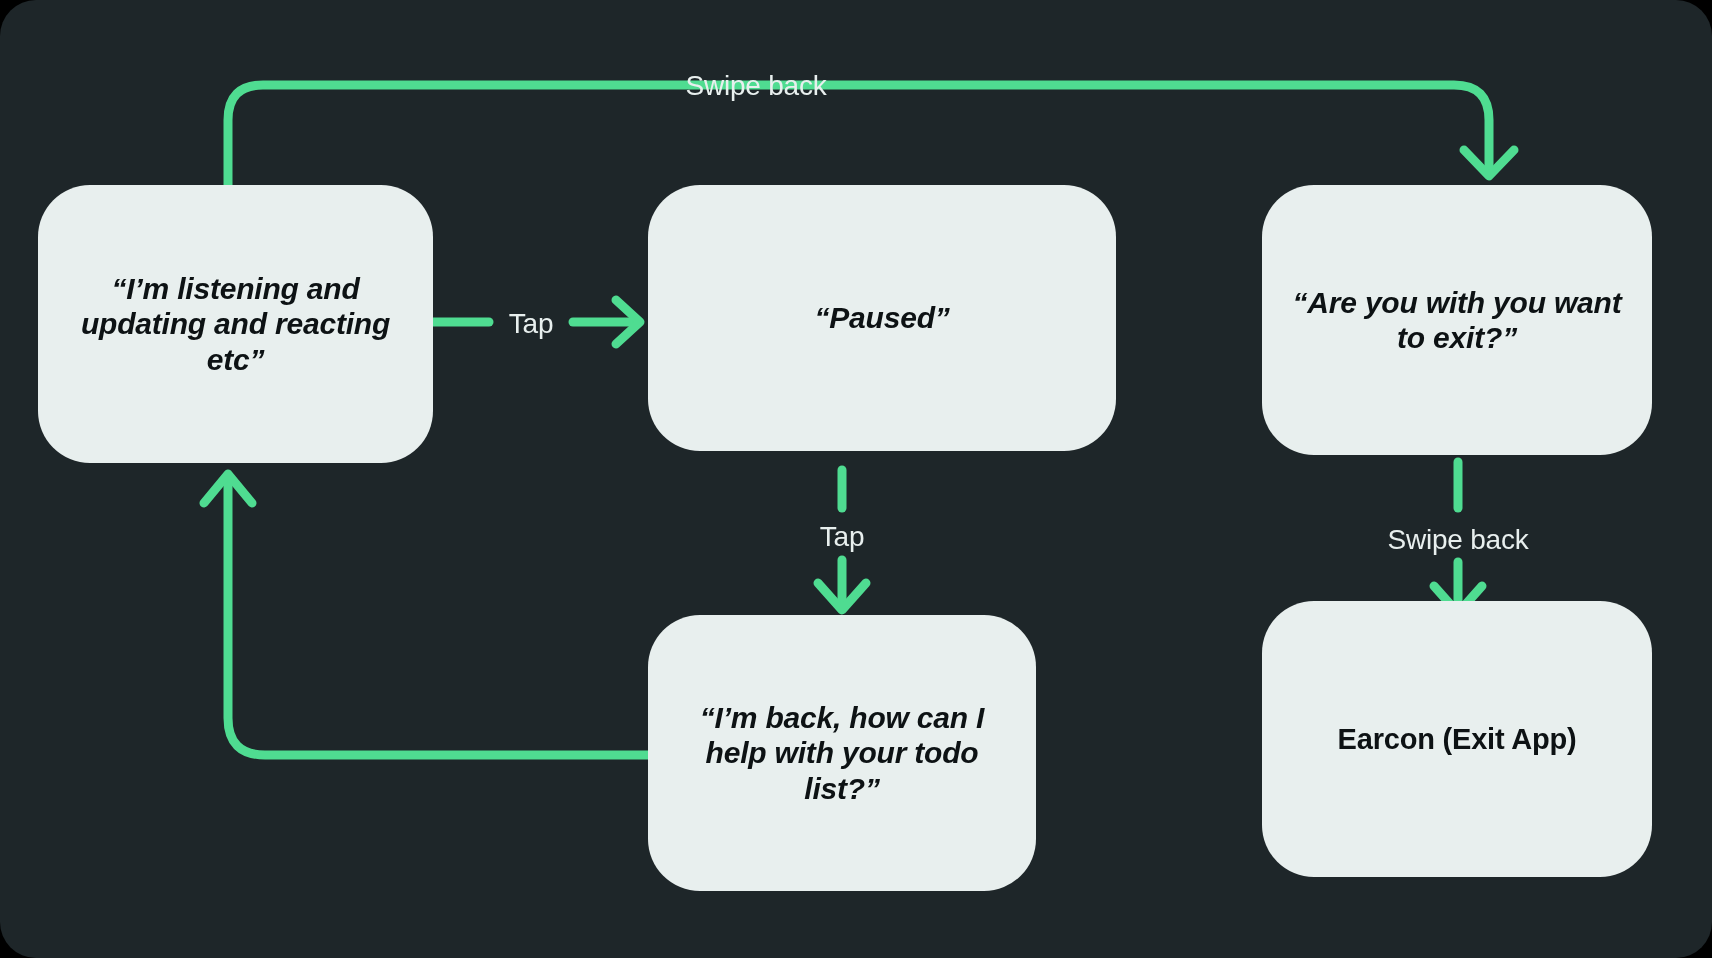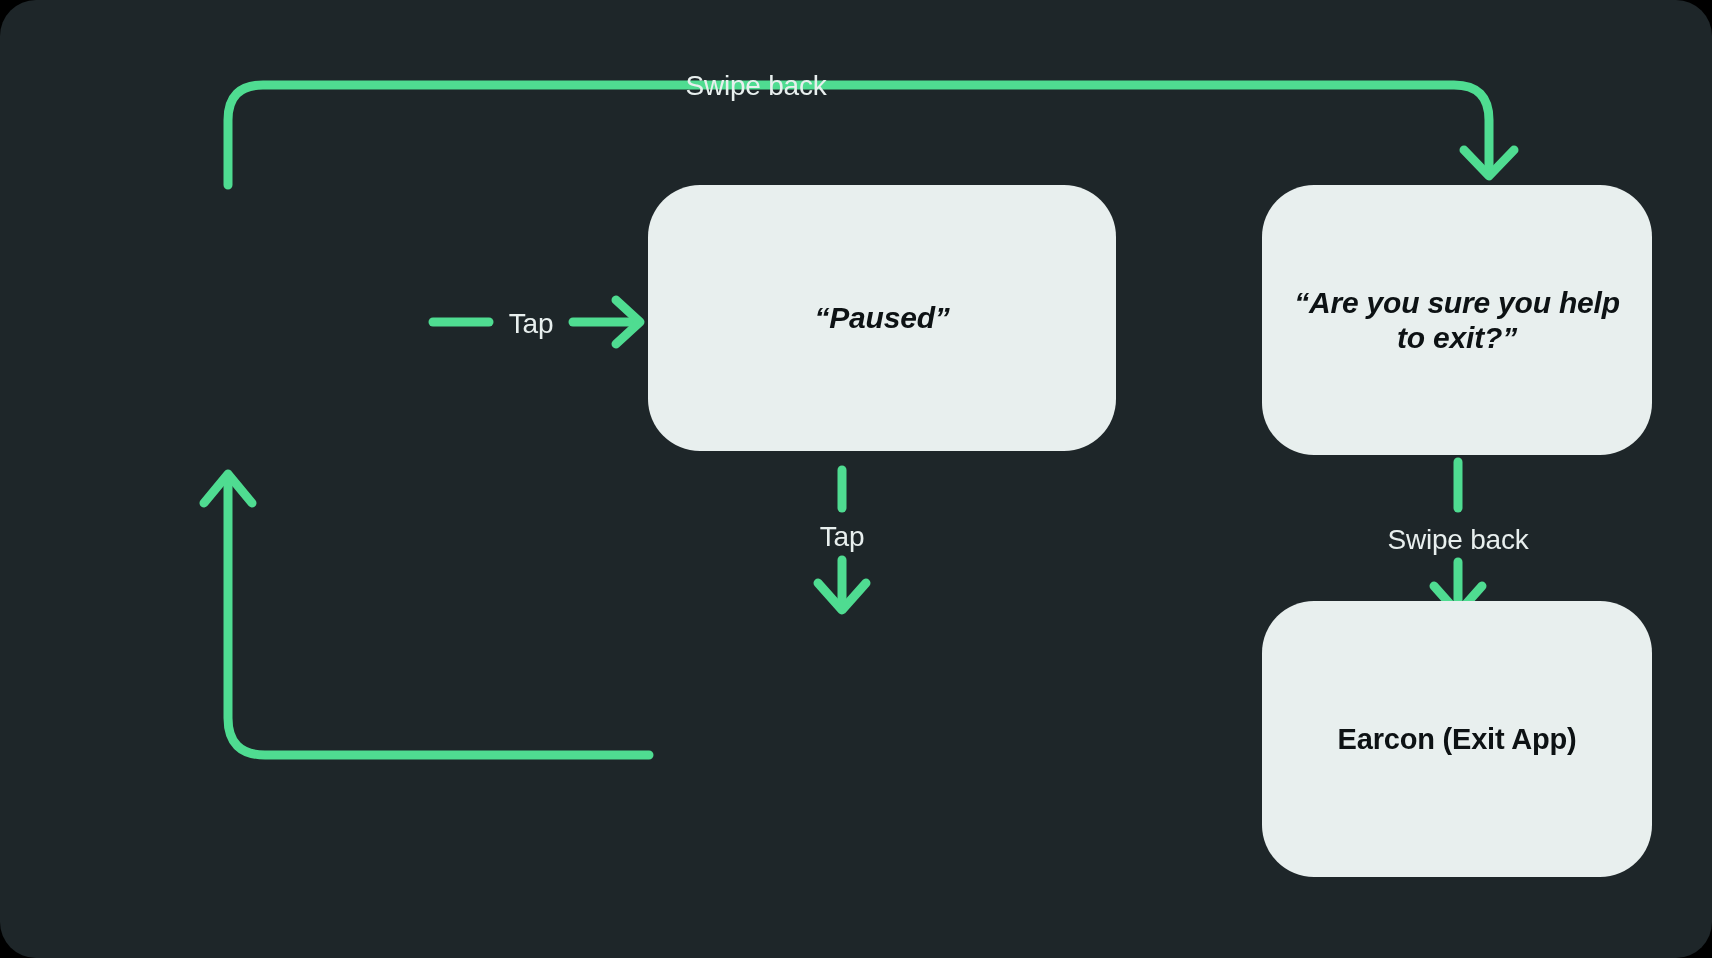"“I’m listening and updating and" div.node { html: none -> <div> <div>“I’m listening and updating and reacting etc”</div> </div> }
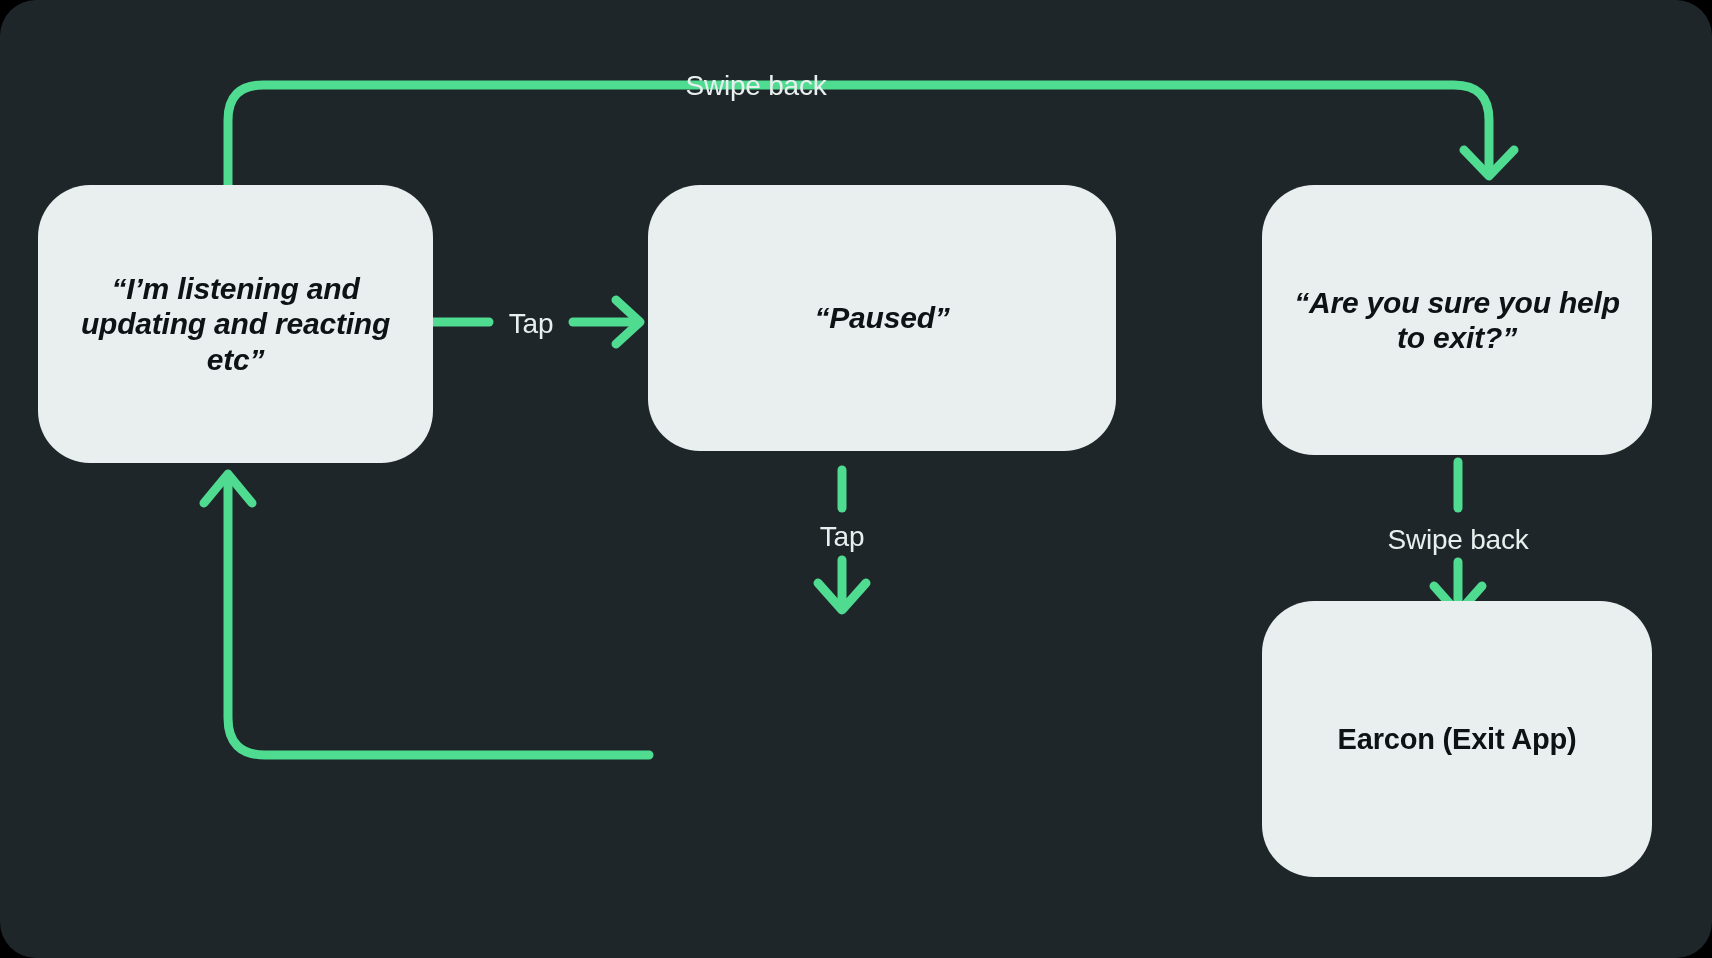"“Are you sure you help" div.node-label { text: sure you help -> with you want }
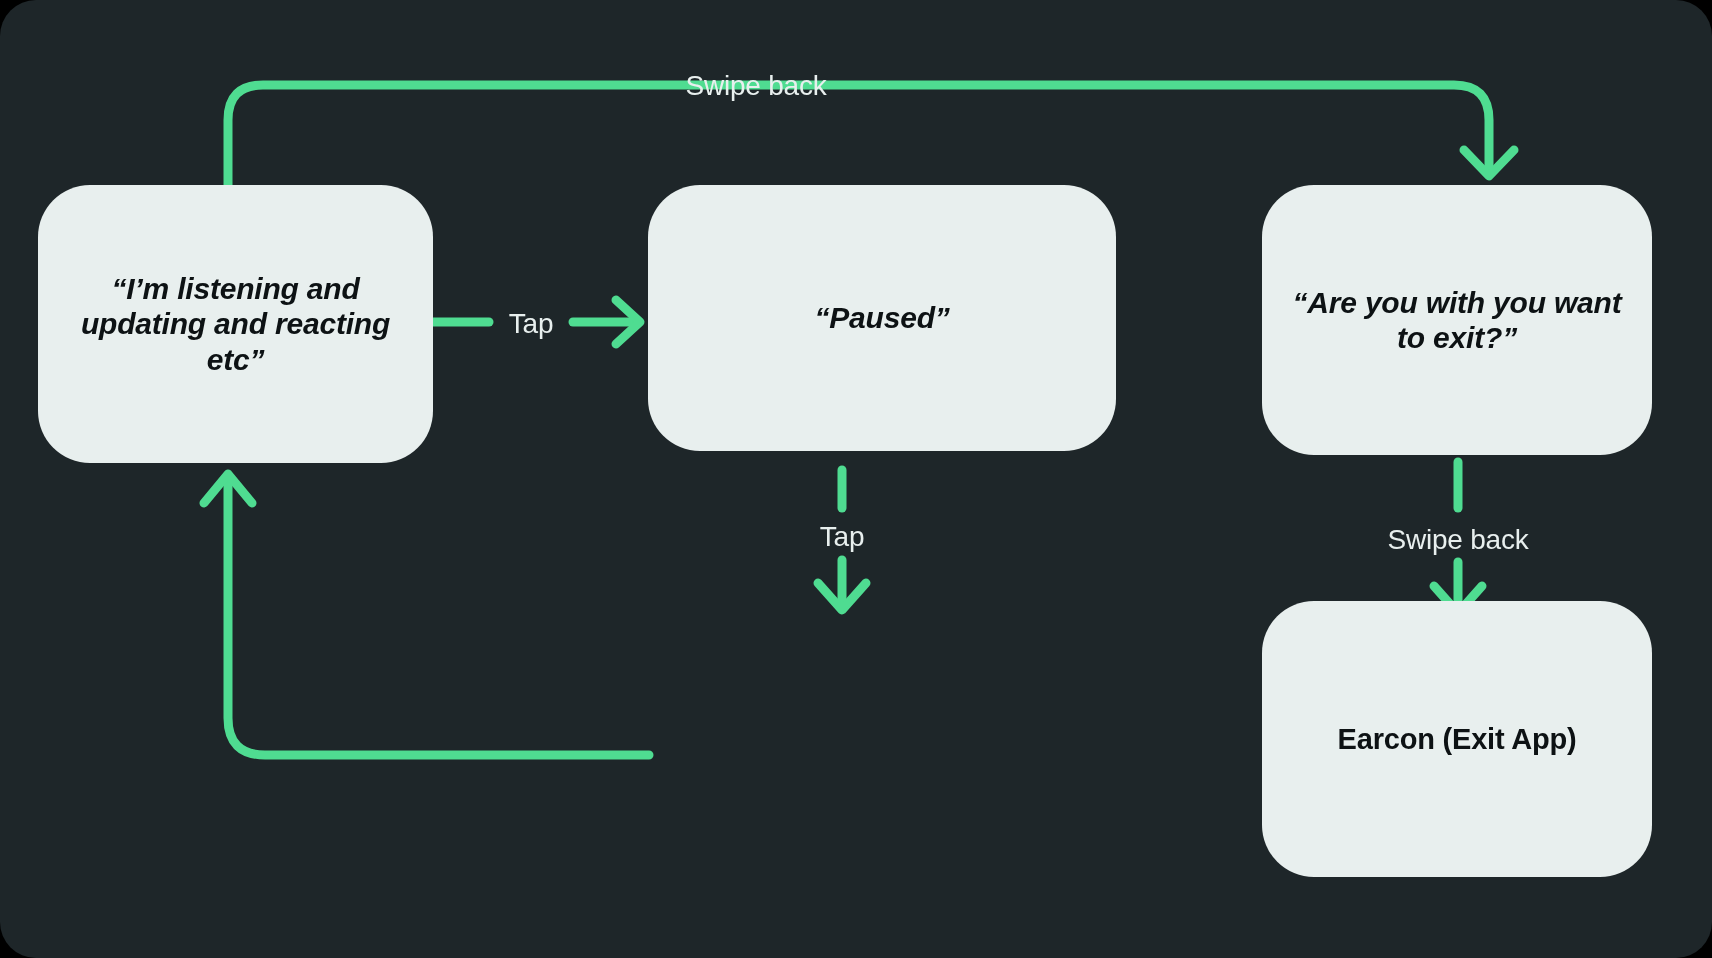"“I’m back, how can I" div.node { html: none -> <div> <div>“I’m back, how can I help with your todo list?”</div> </div> }
